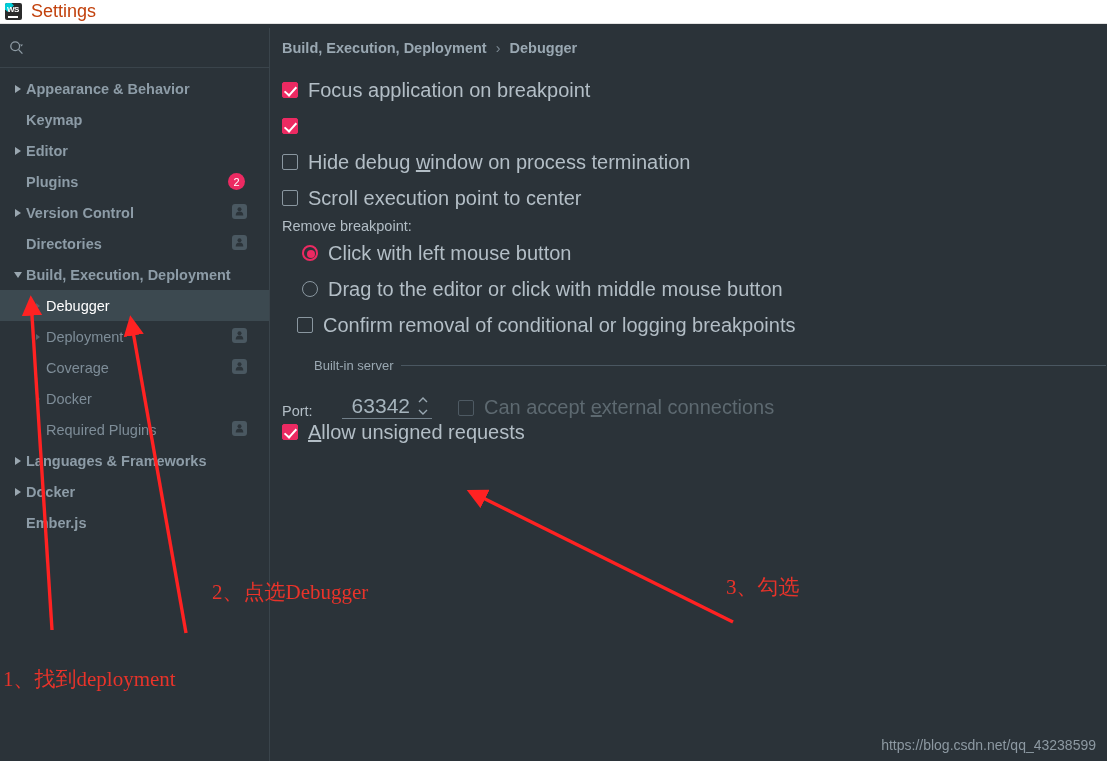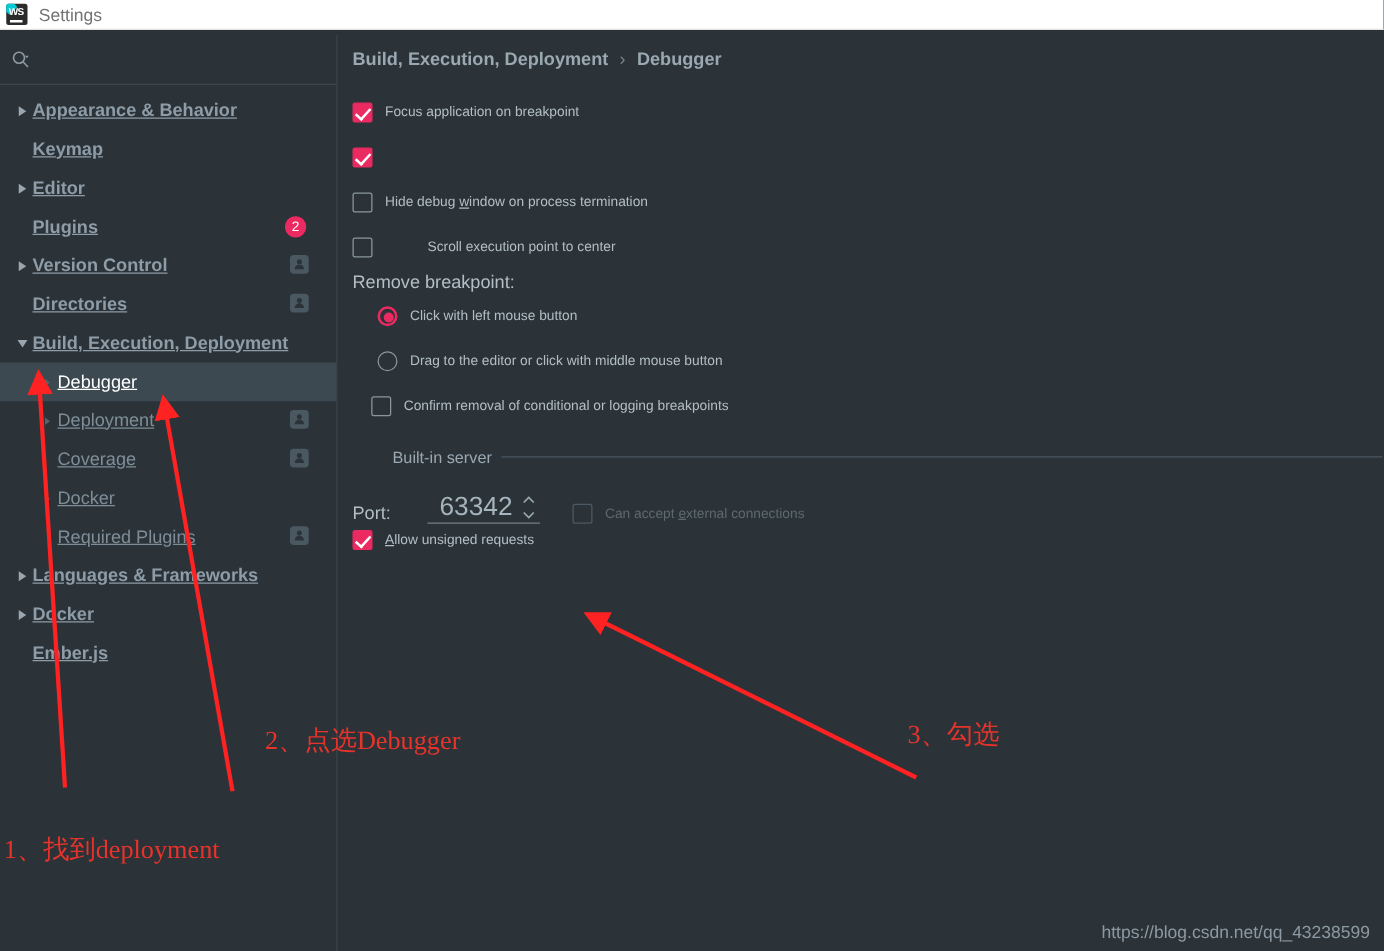"Settings" .title-text { color: #737373 -> #c2410c; font-size: 14px -> 18px }
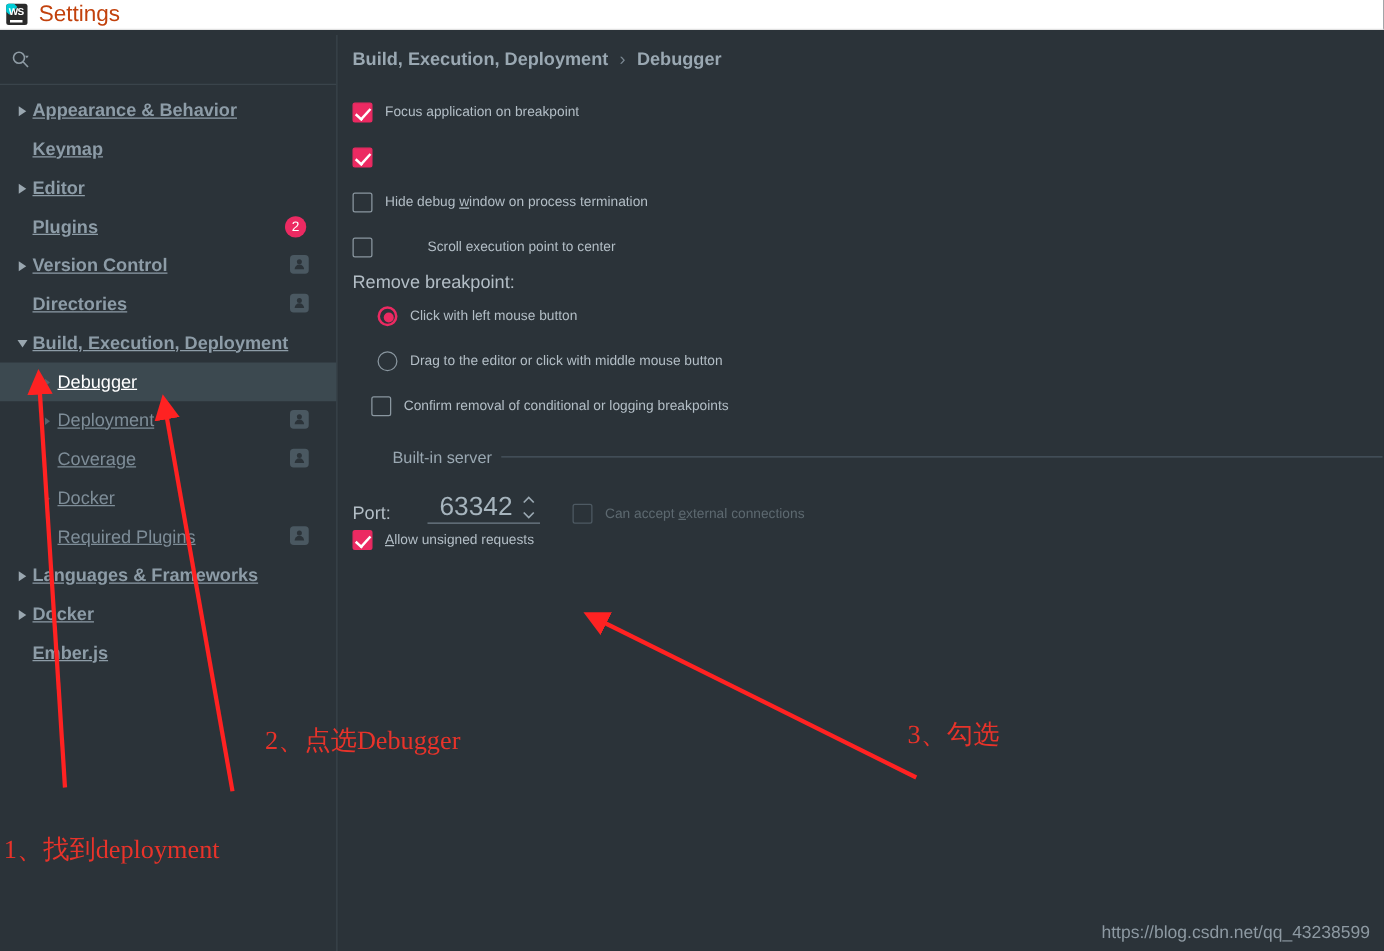"Appearance & Behavior" .tree-label { text-decoration: underline -> none }
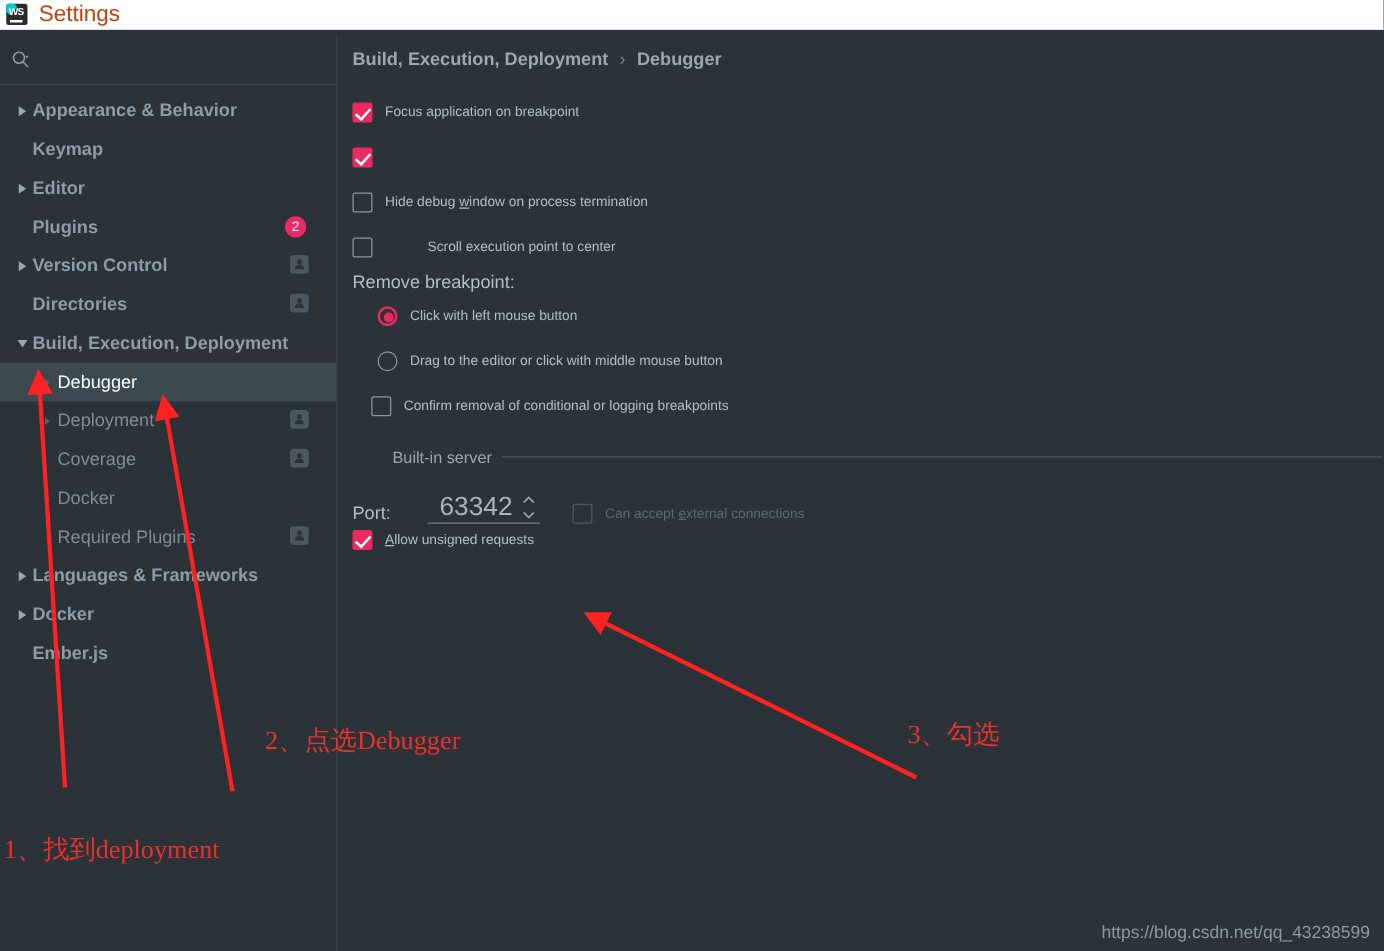"Focus application on breakpoint" .opt-label { font-size: 11px -> 20px }
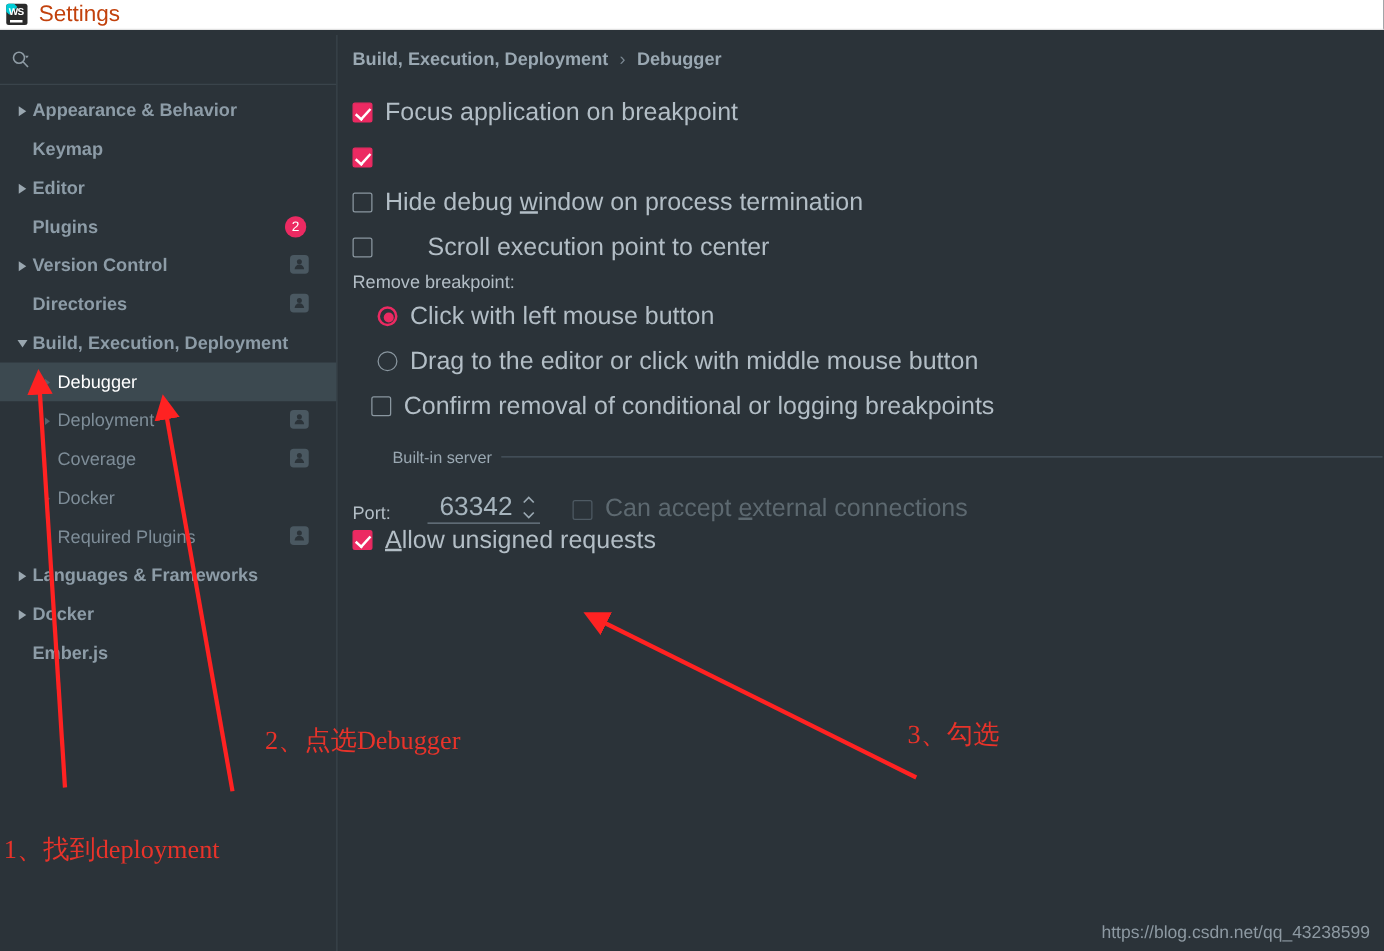"Scroll execution point to center" .opt-row.tight { gap: 34px -> none }
